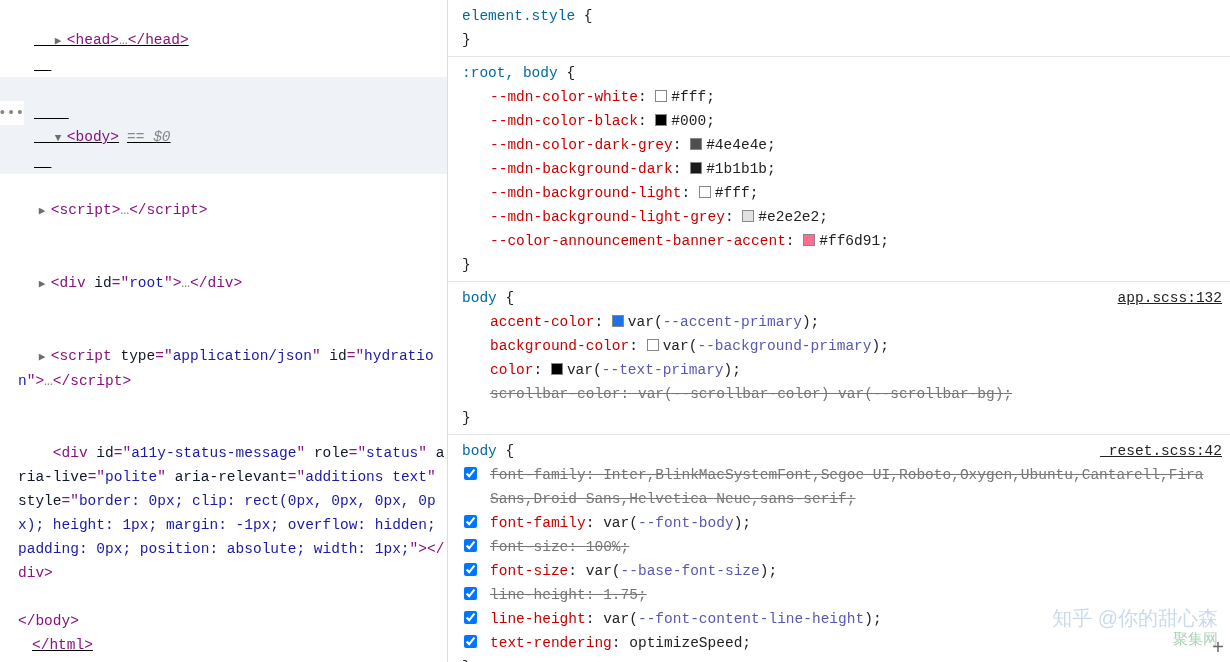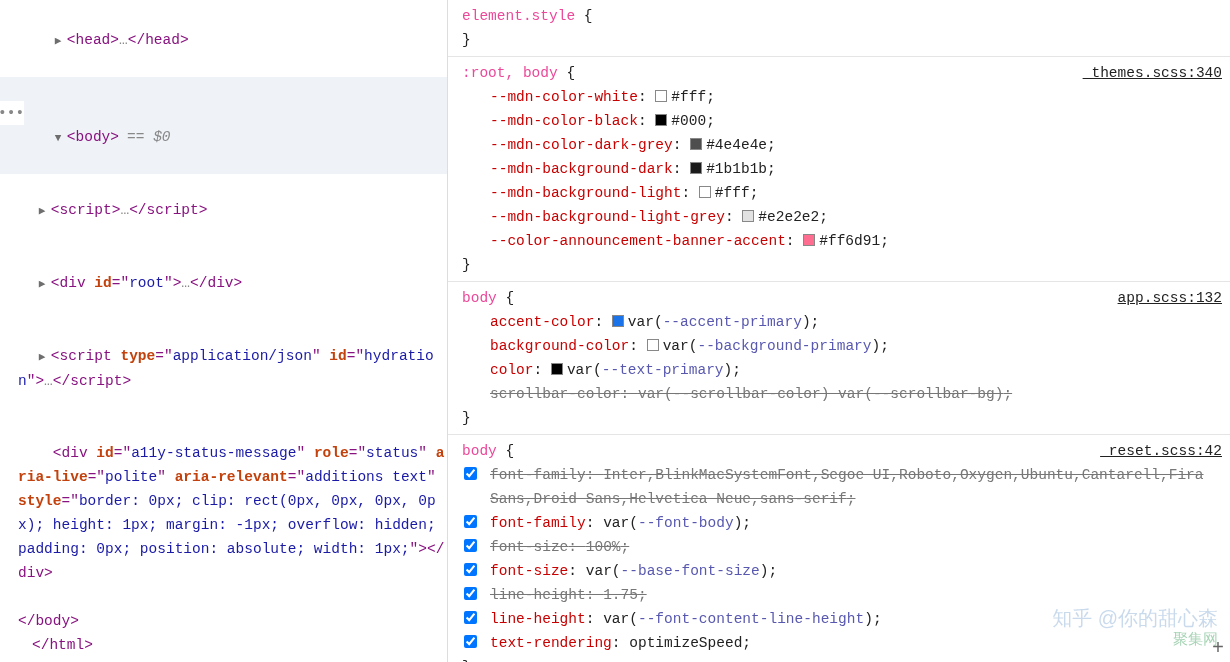"element.style" .selector { color: #ec4899 -> #0369a1 }
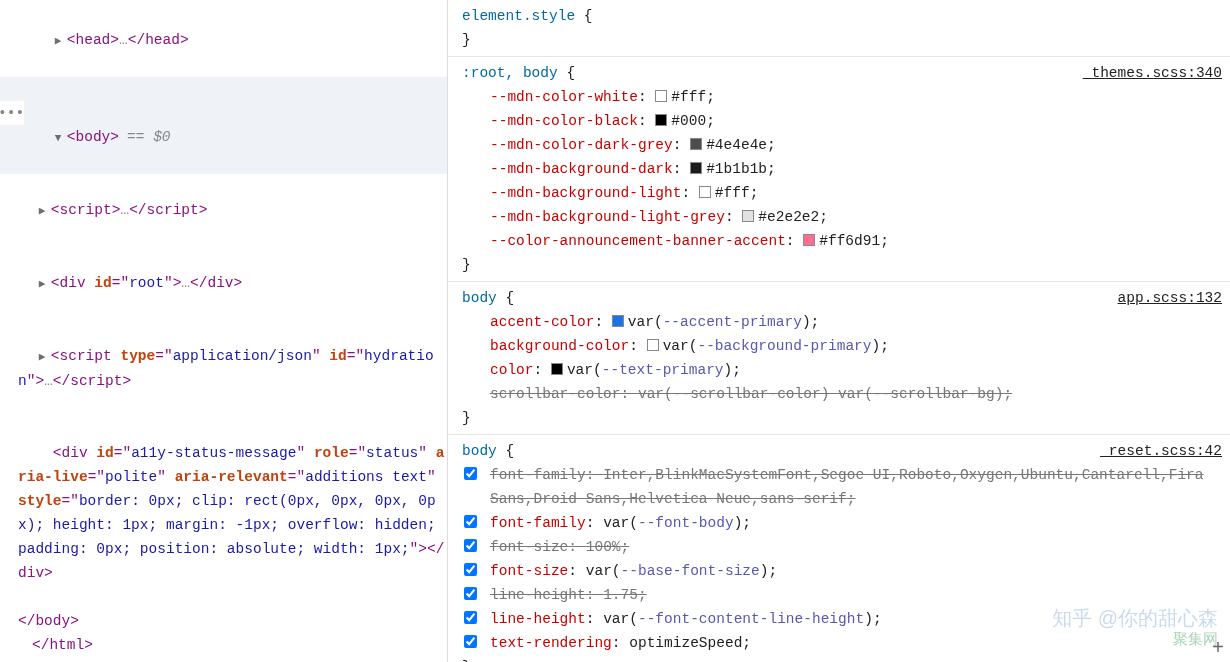"▶ <head>…</head>" .indent0 { text-decoration: none -> underline }
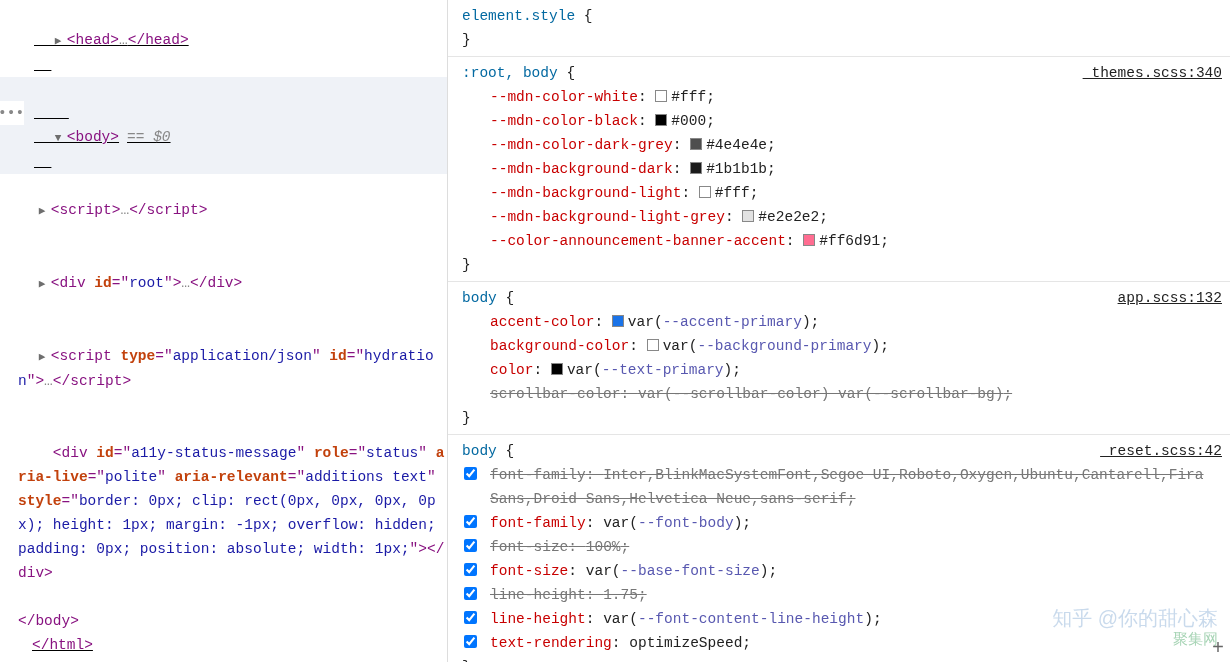"_themes.scss:340" span.src-link { html: <span>_themes.scss:340</span> -> none }
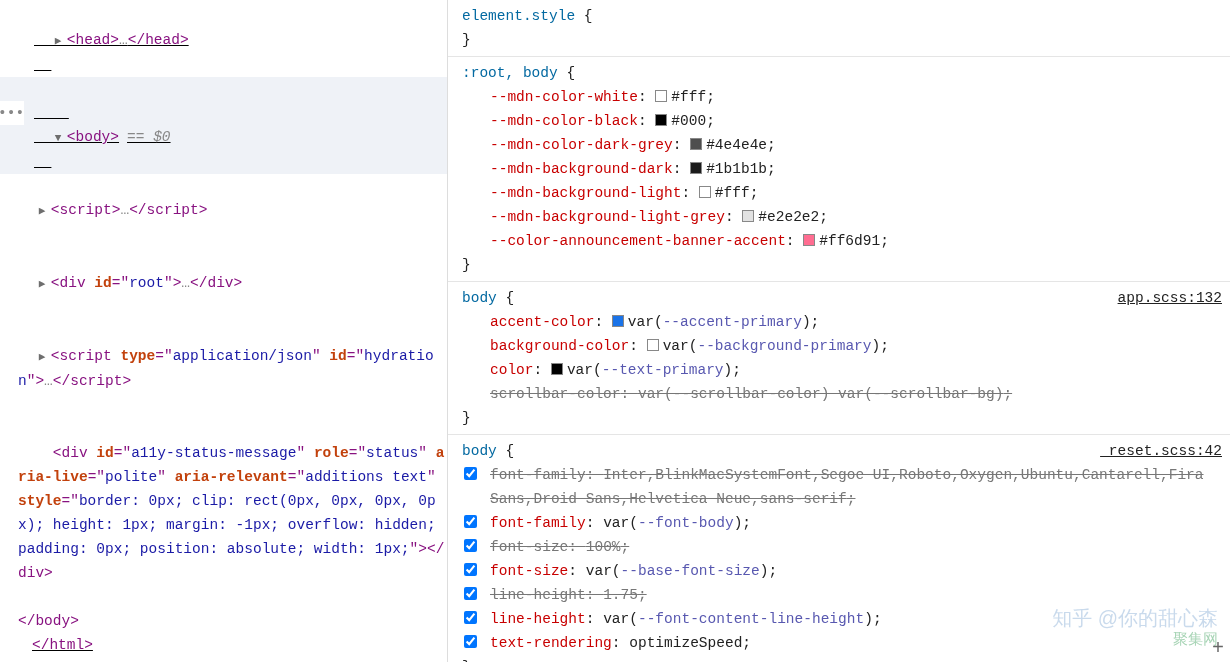"id" .attr-name { color: #c2410c -> #0f172a; font-weight: bold -> none }
